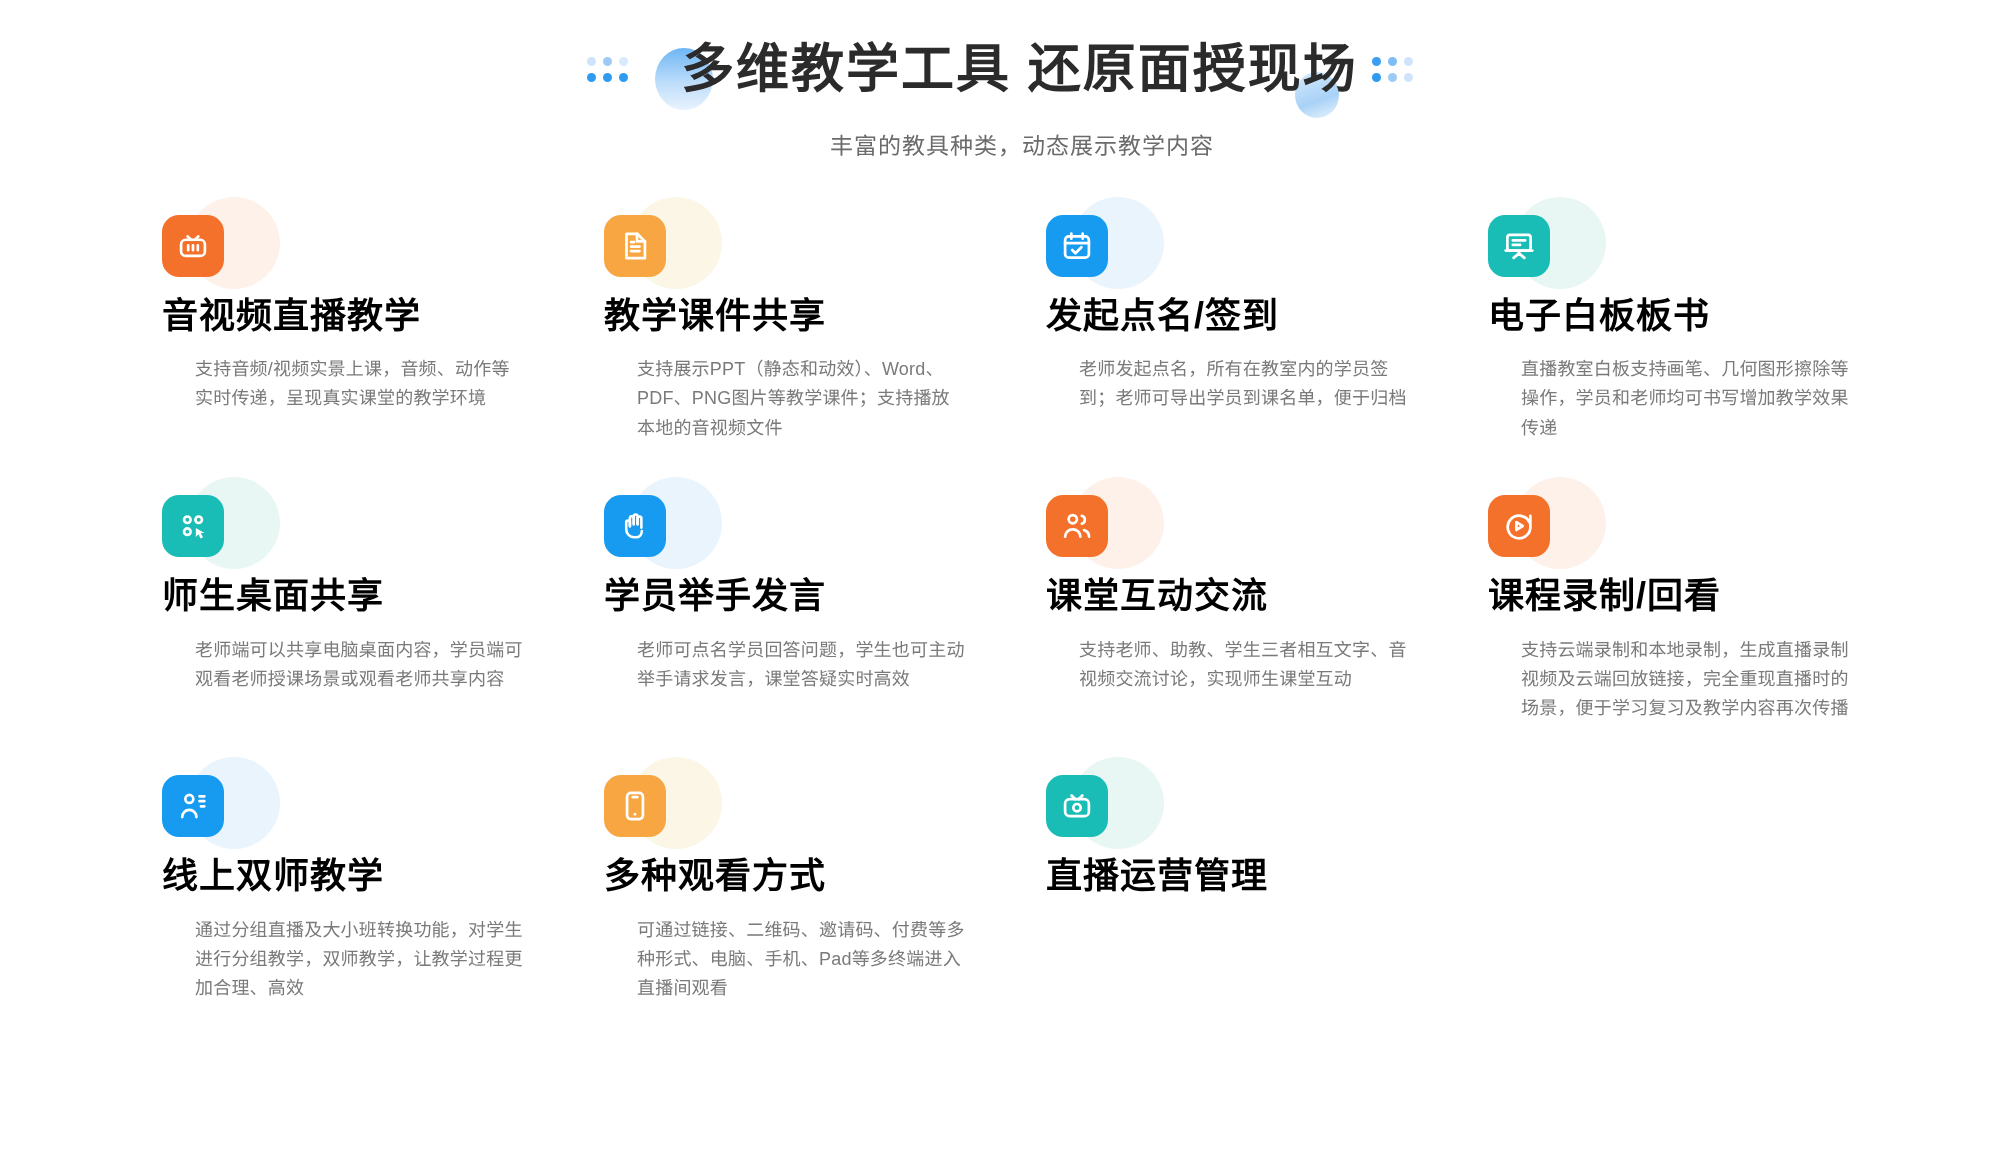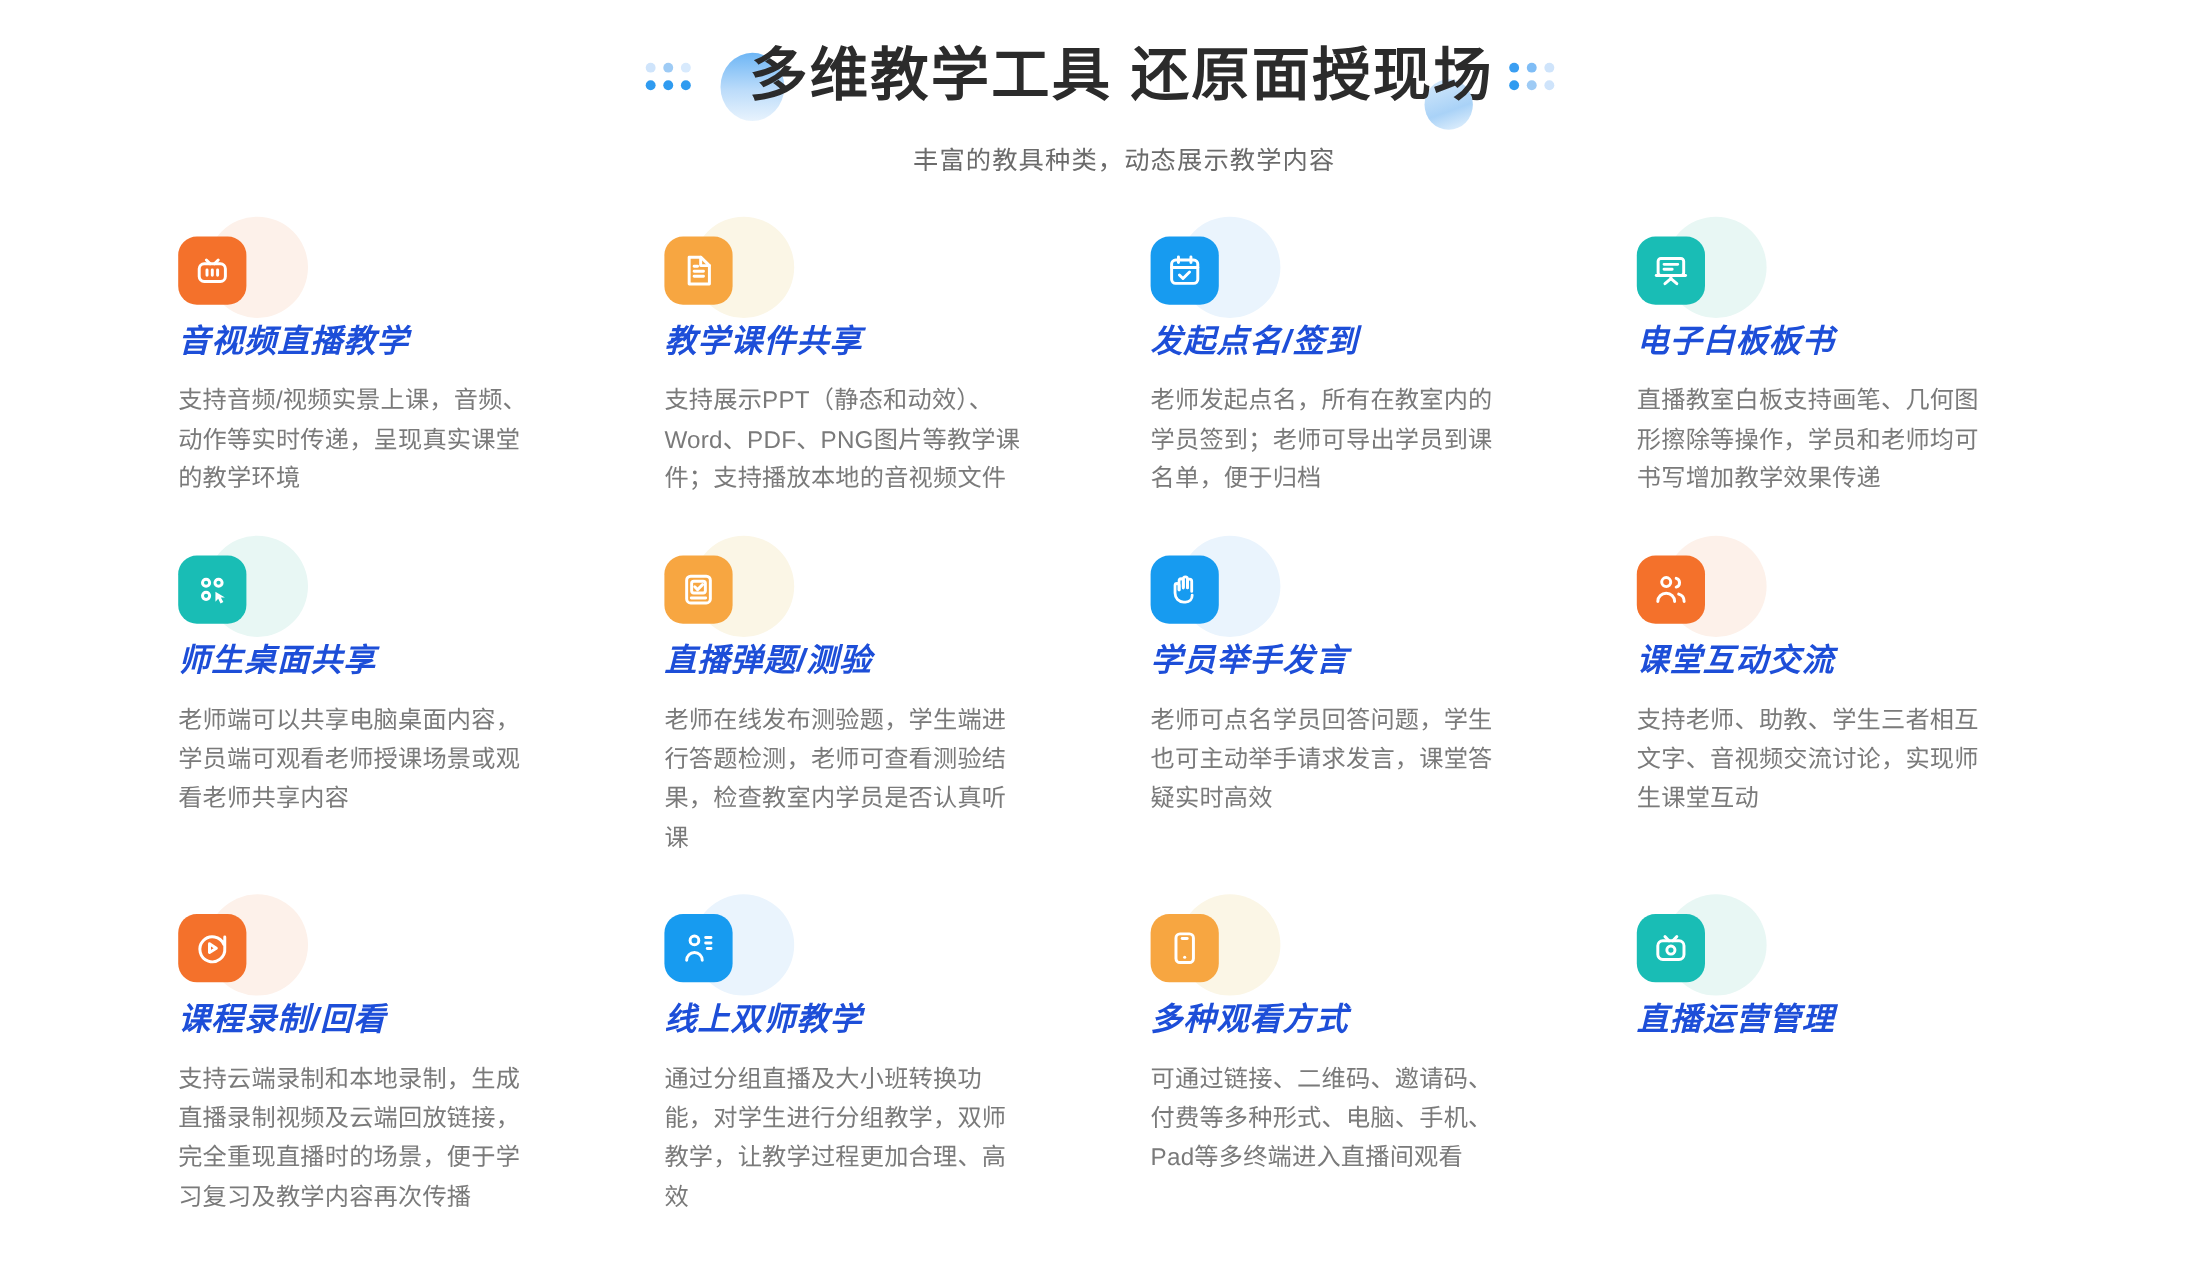"音视频直播教学" .card-title { color: #1d4ed8 -> #000000; font-size: 29px -> 36px; font-style: italic -> none }
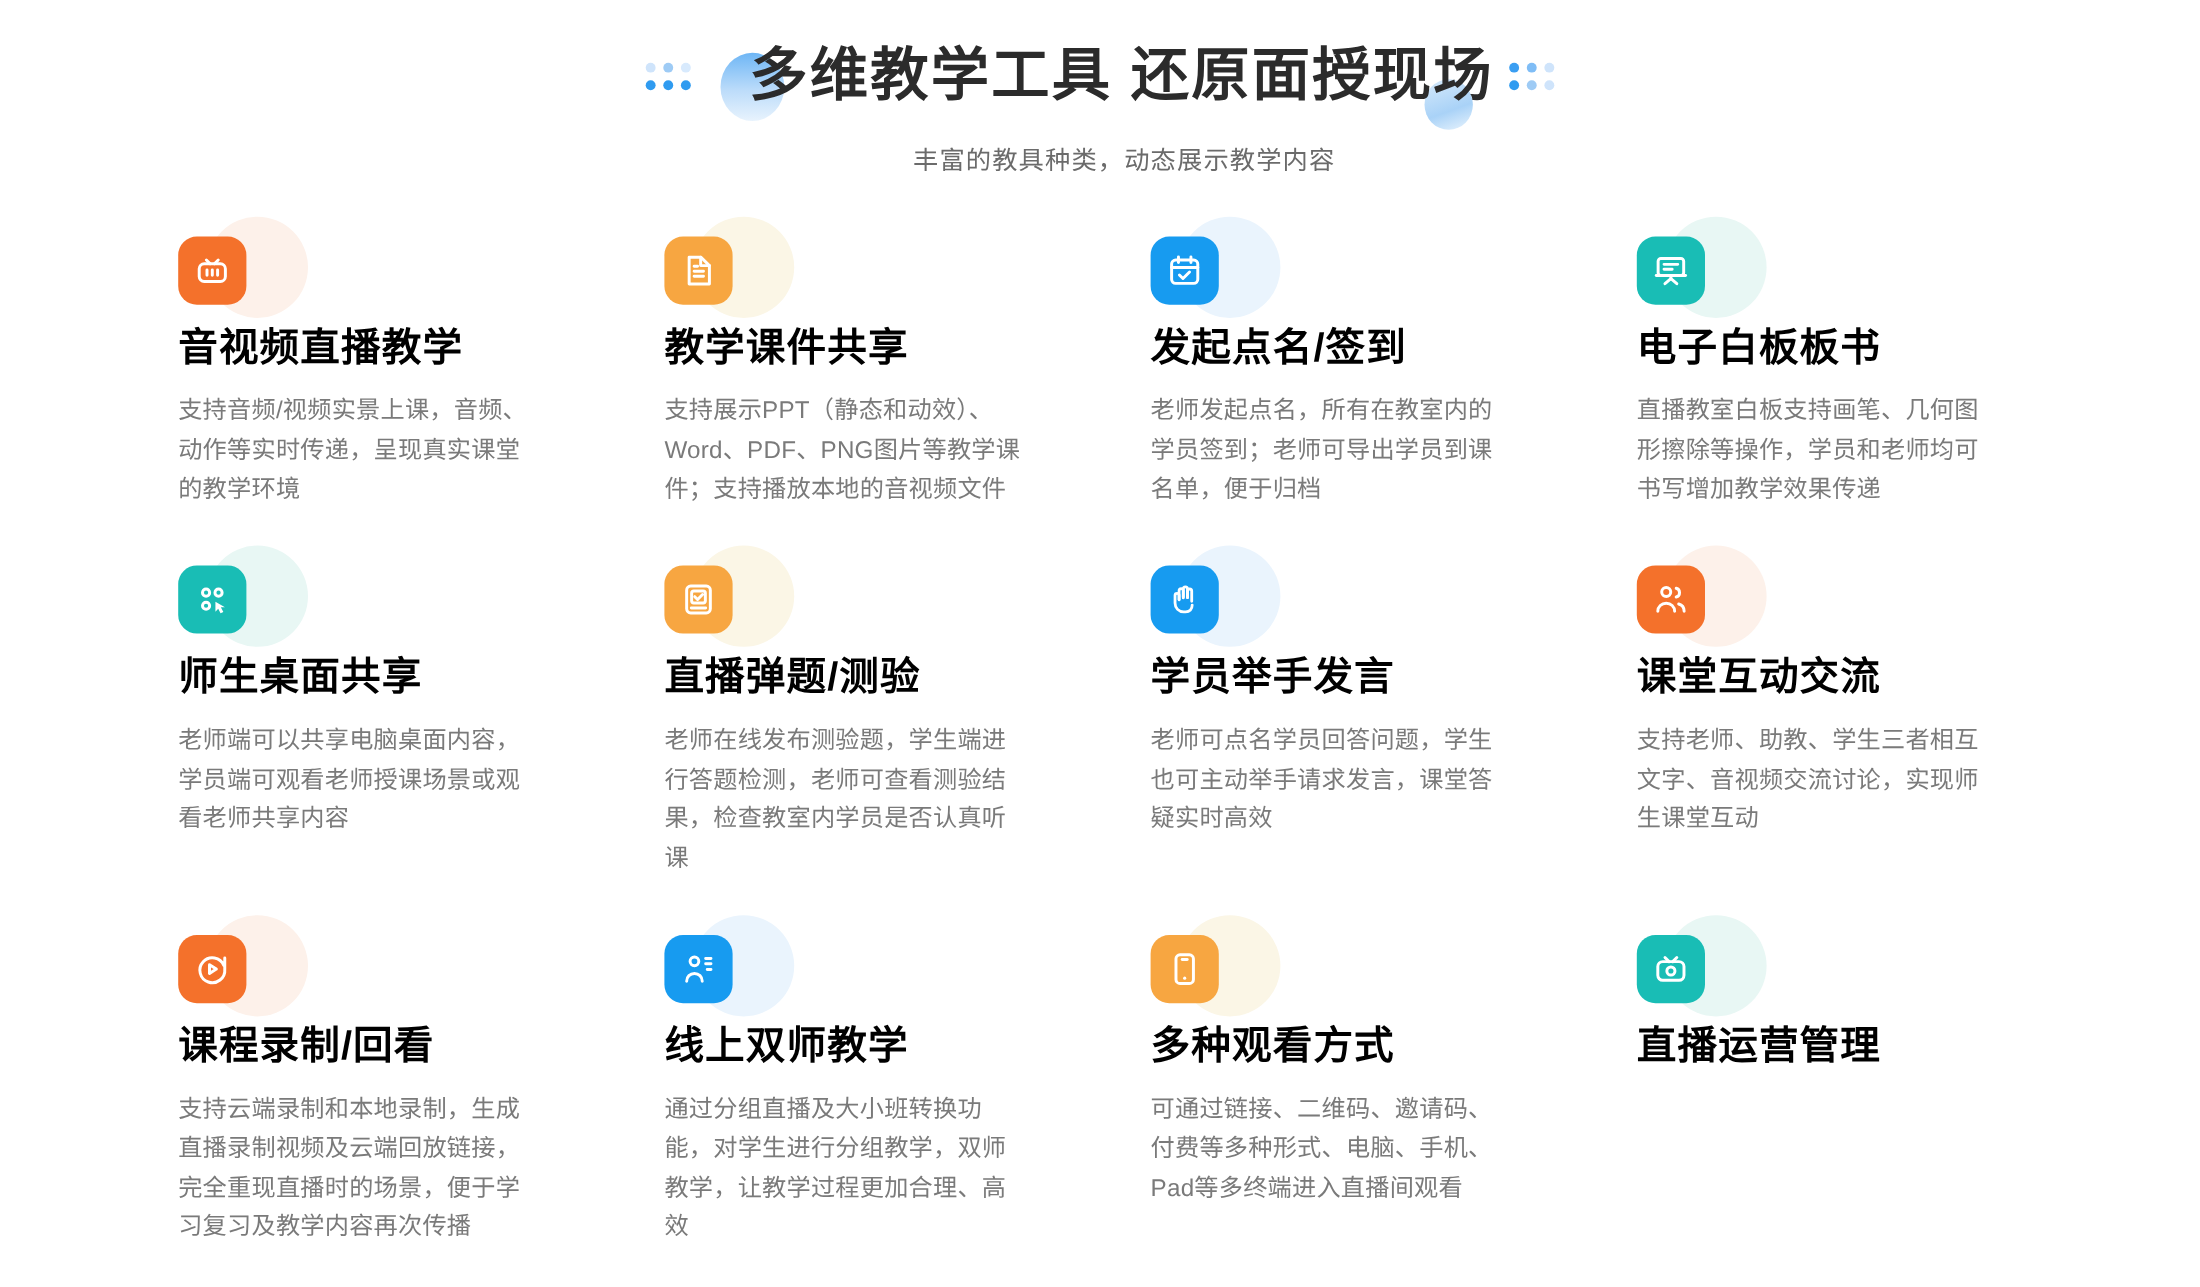"支持音频/视频实景上课，音频、动作等实时传递，呈现真实课堂的教学环境" .card-desc { font-size: 22px -> 18px; margin-left: none -> 33px }
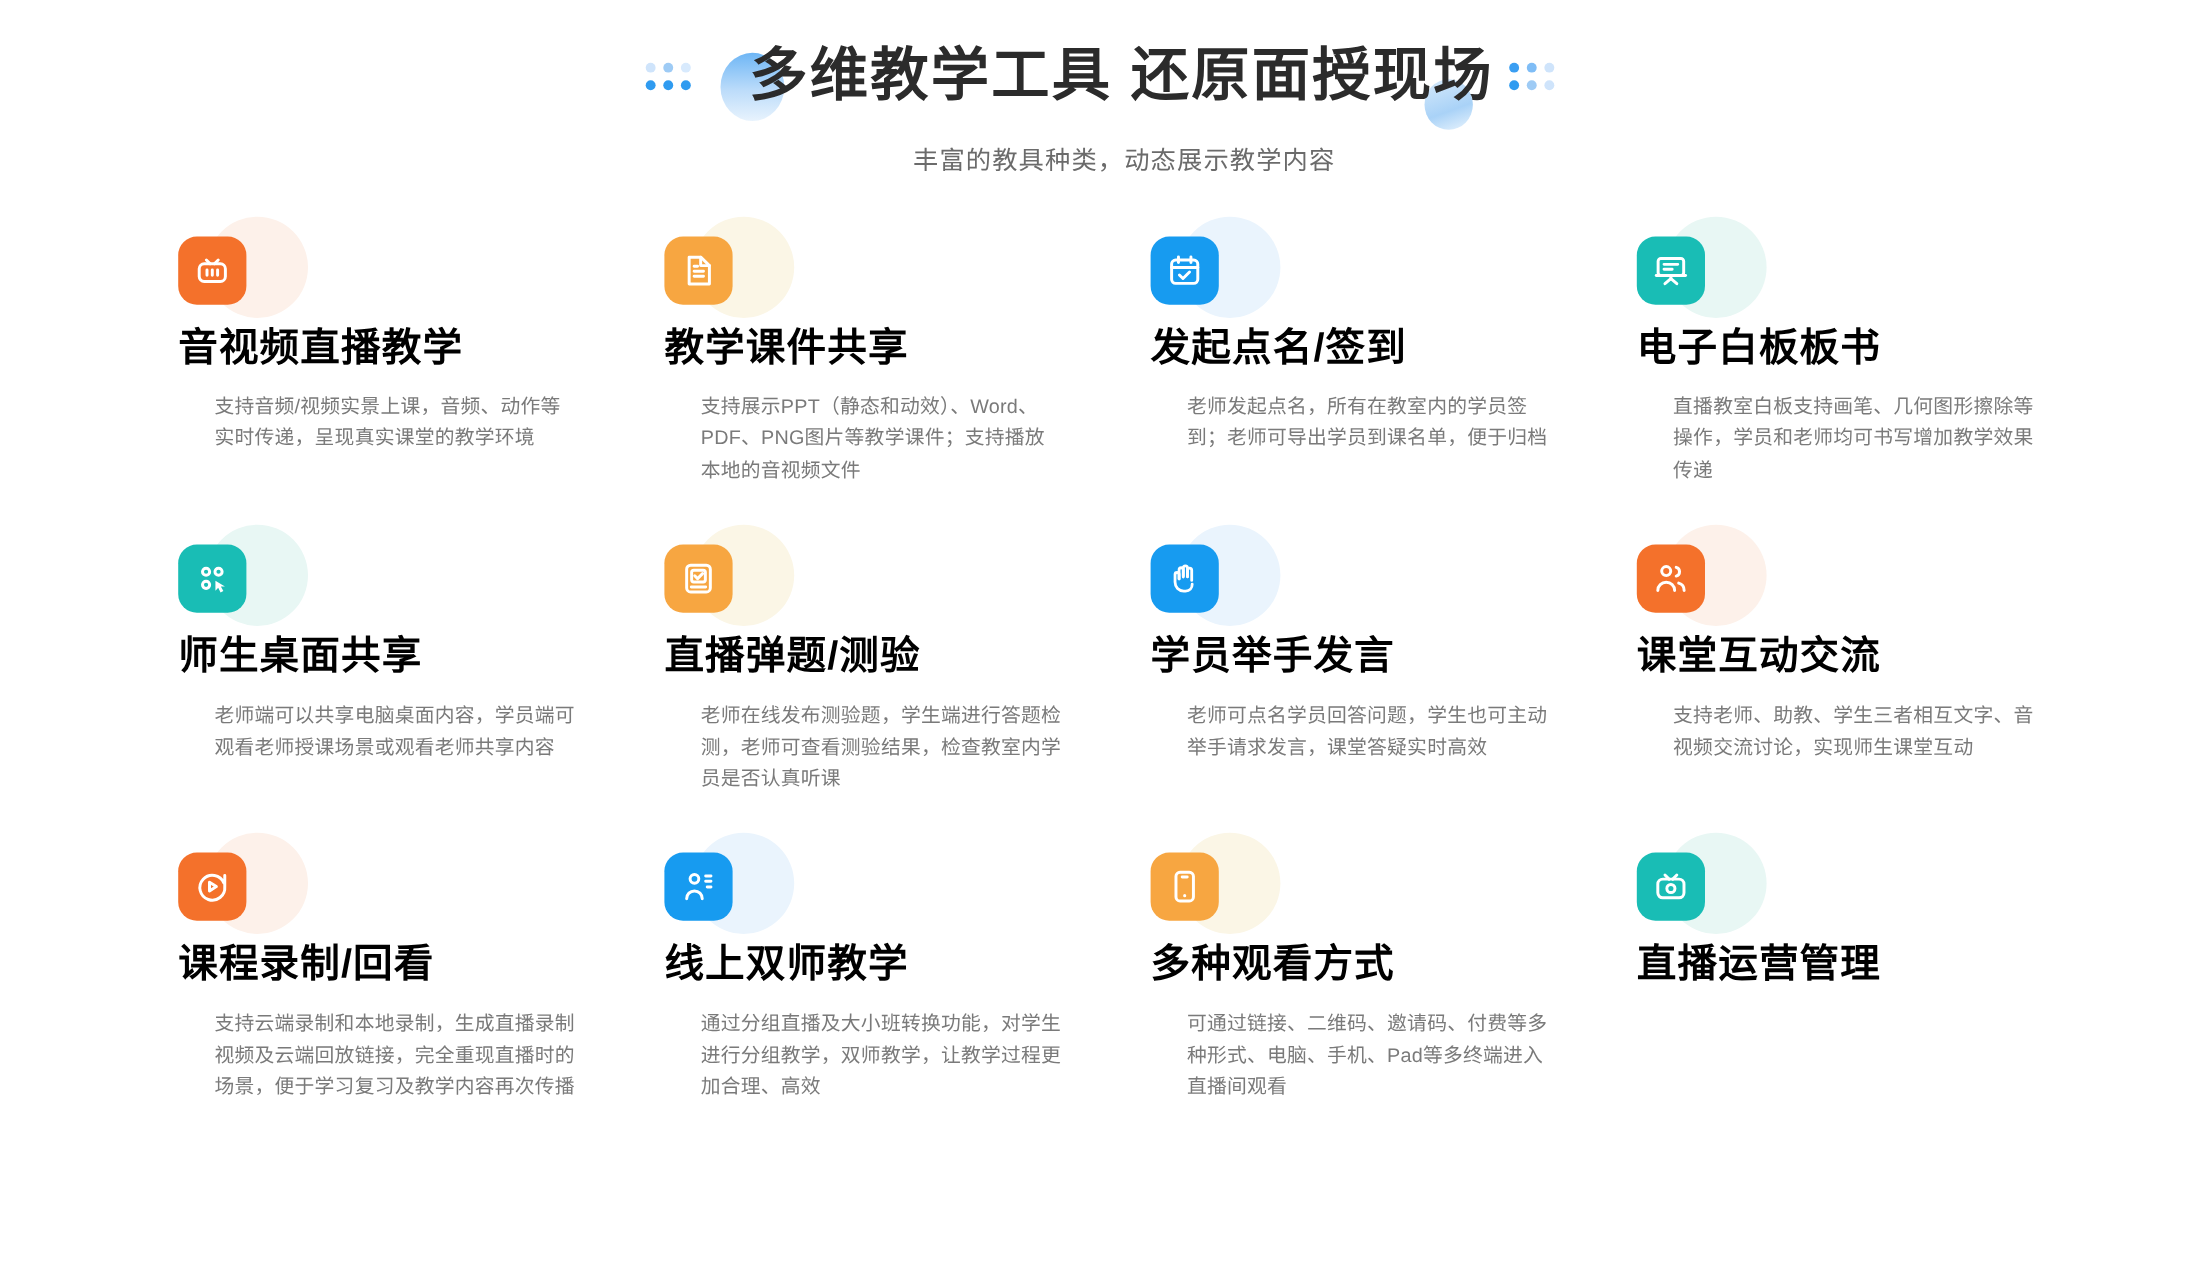"直播弹题/测验" div.card { html: <div> <div> <span></span> <span> <svg> <rect></rect> <rect></rect> <path></path> <path></path> </svg> </span> </div> <div>直播弹题/测验</div> <div>老师在线发布测验题，学生端进行答题检测，老师可查看测验结果，检查教室内学员是否认真听课</div> </div> -> none }
